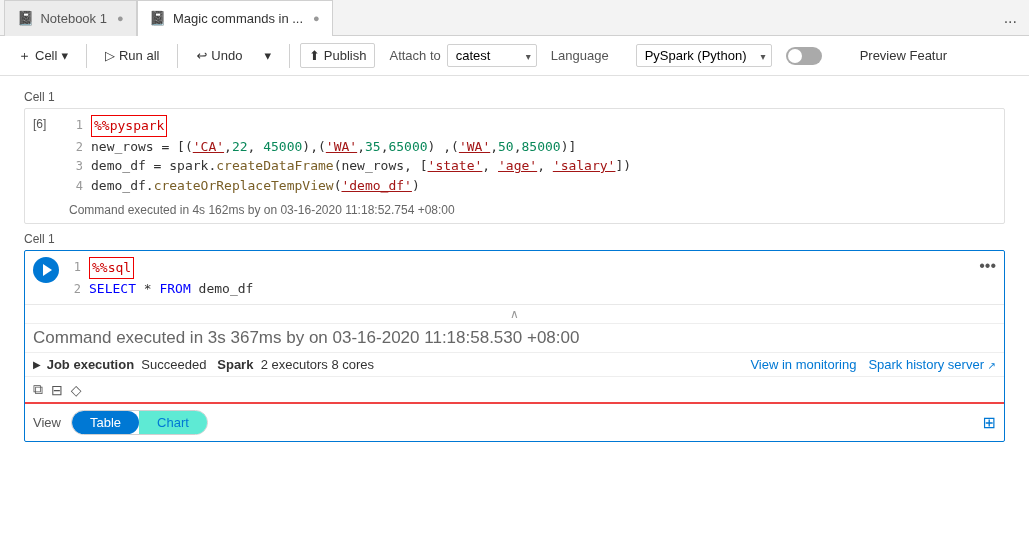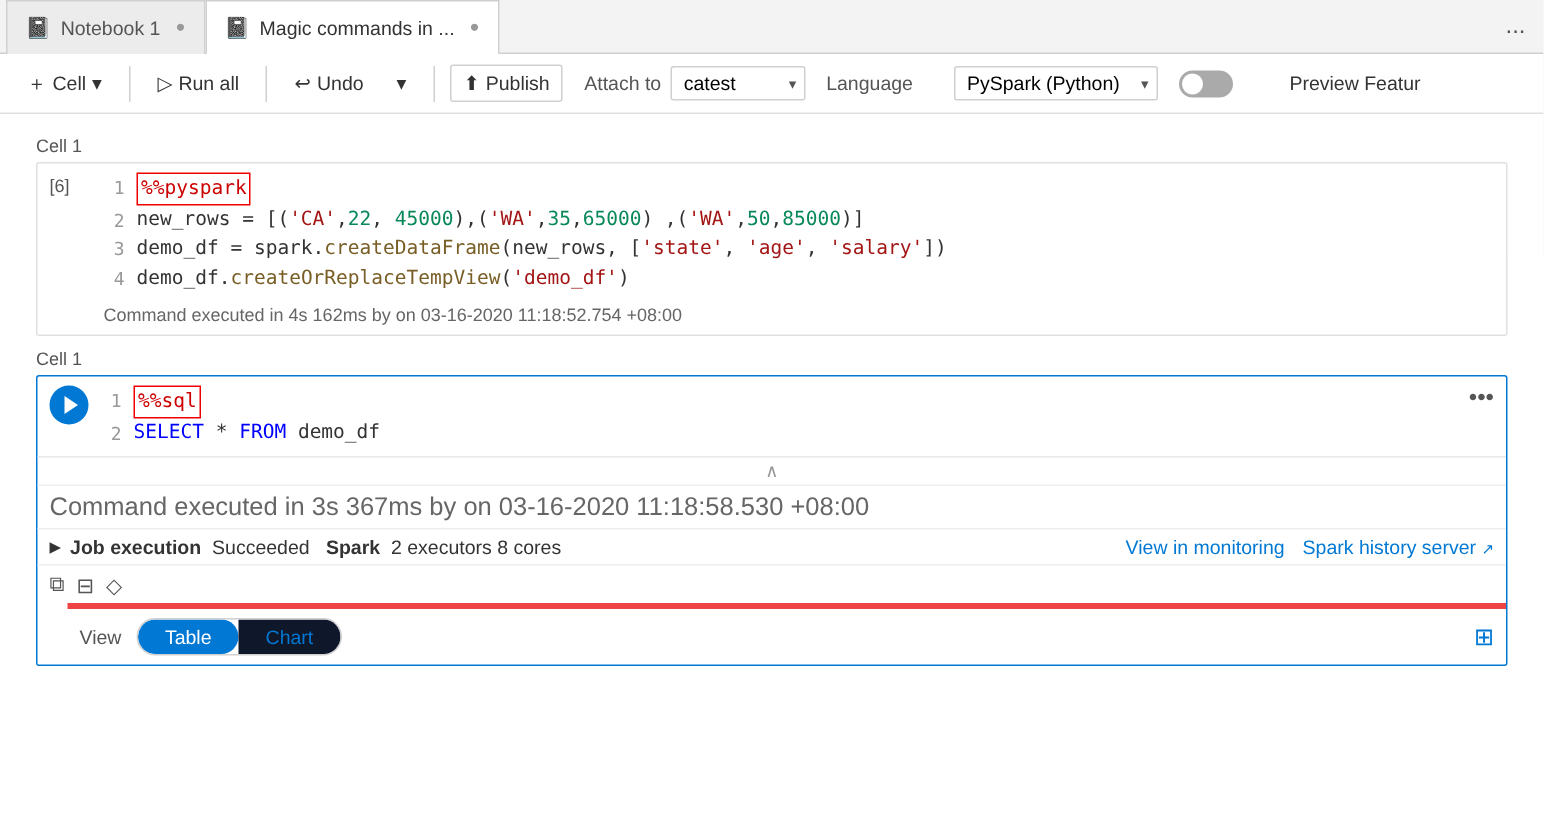"'CA'" .kw-str { text-decoration: none -> underline }
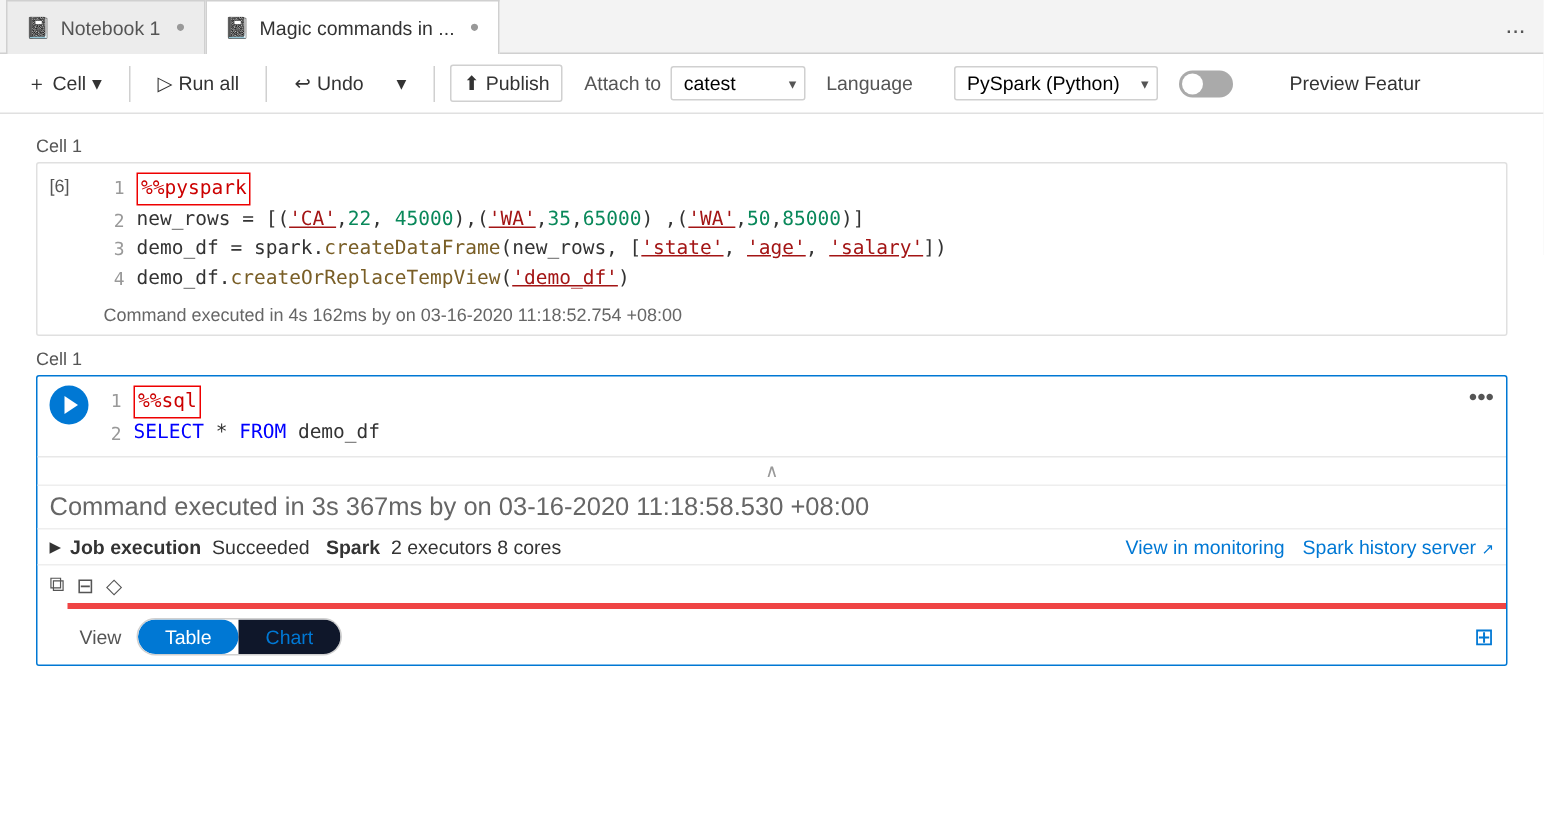"View" .view-bar { border-top: 4px solid #ef4444 -> 2px solid #ef4444; margin-left: 20px -> none }
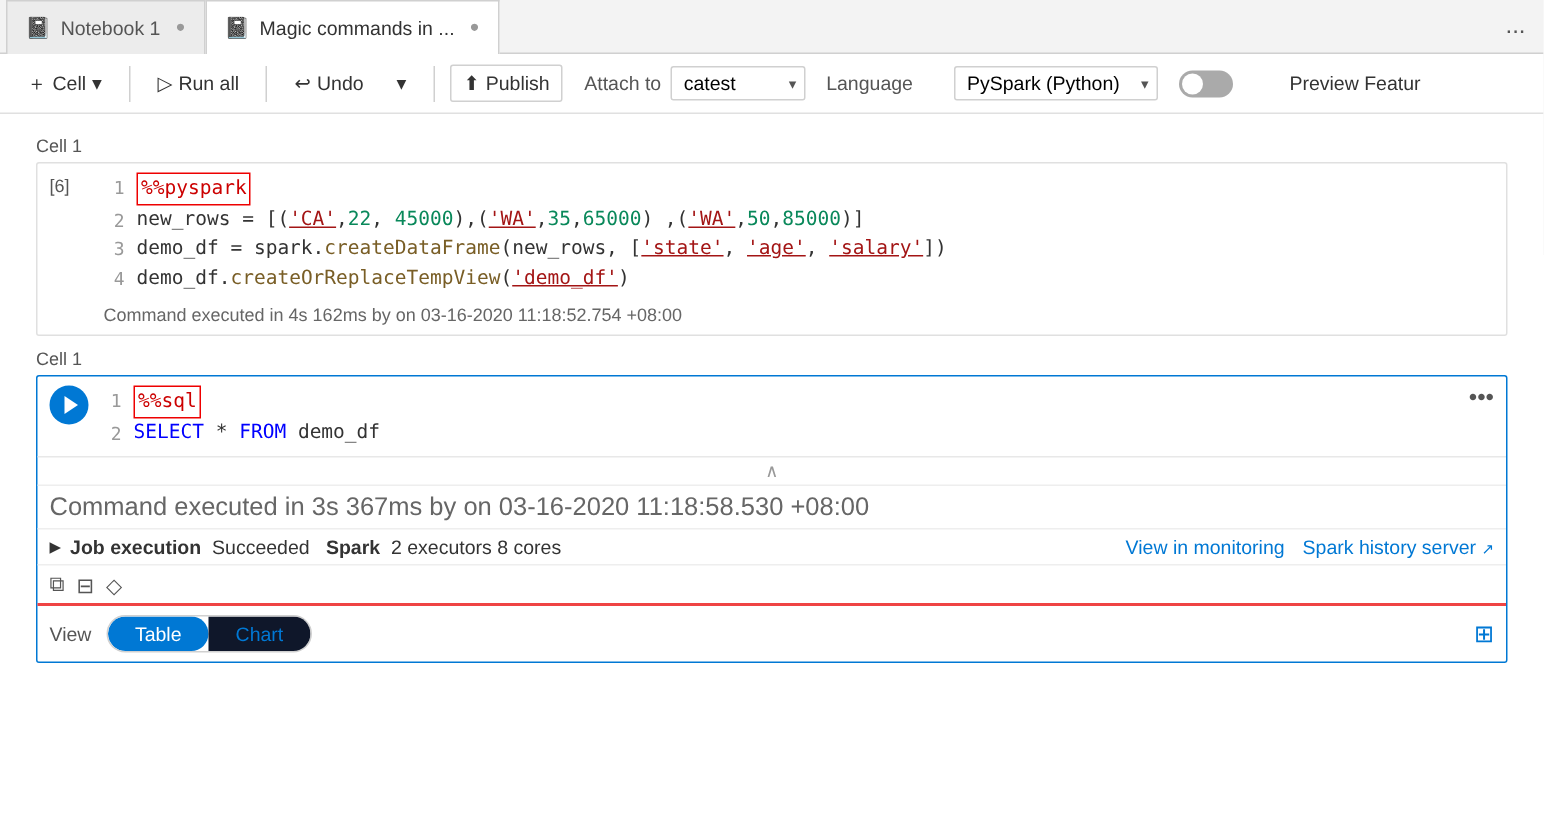"Chart" .view-tab { background: #0f172a -> #5eead4 }
